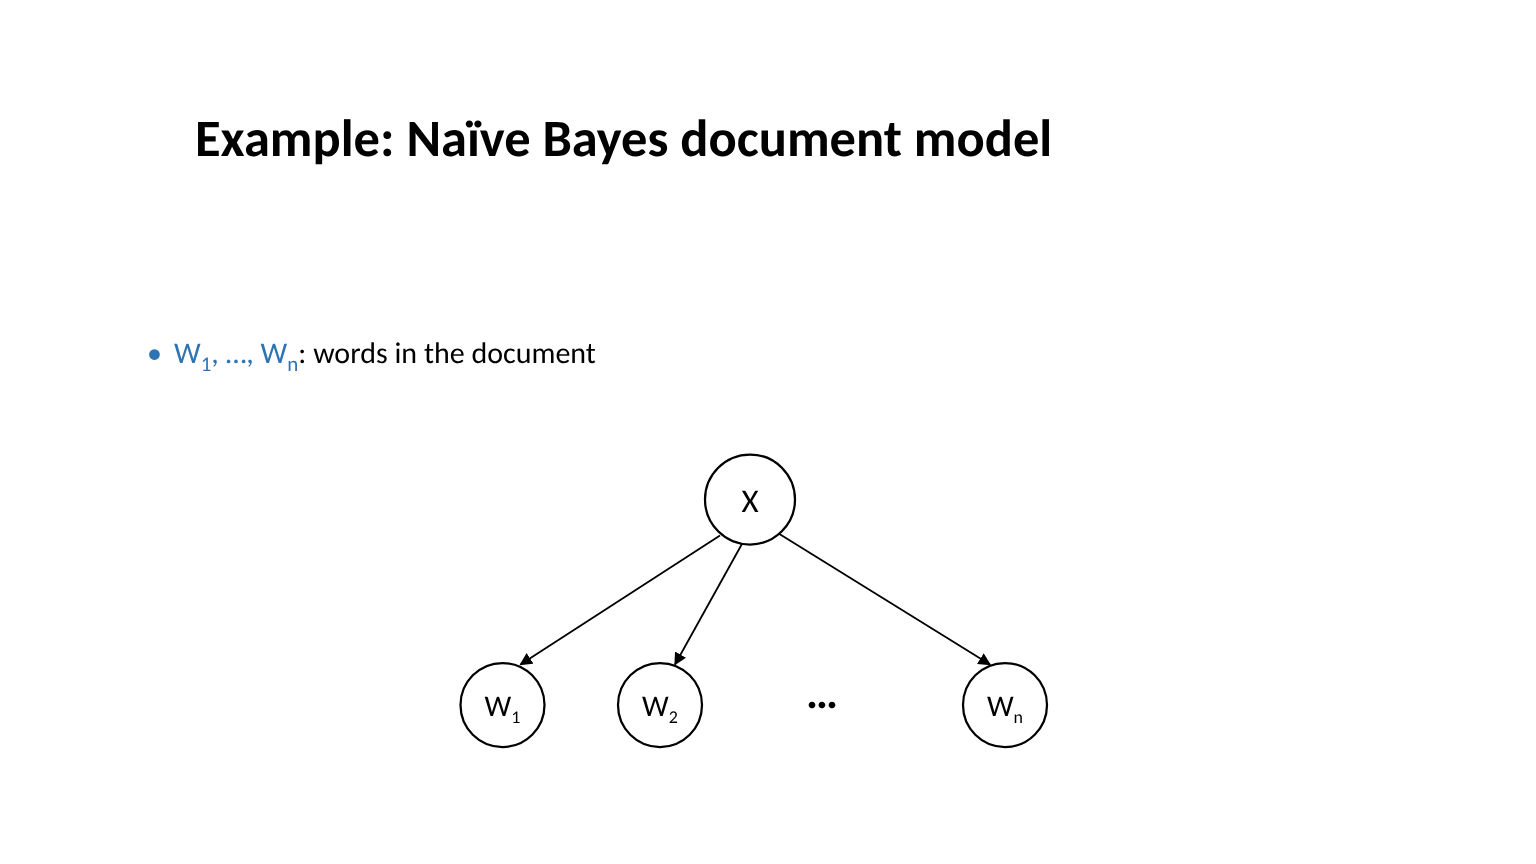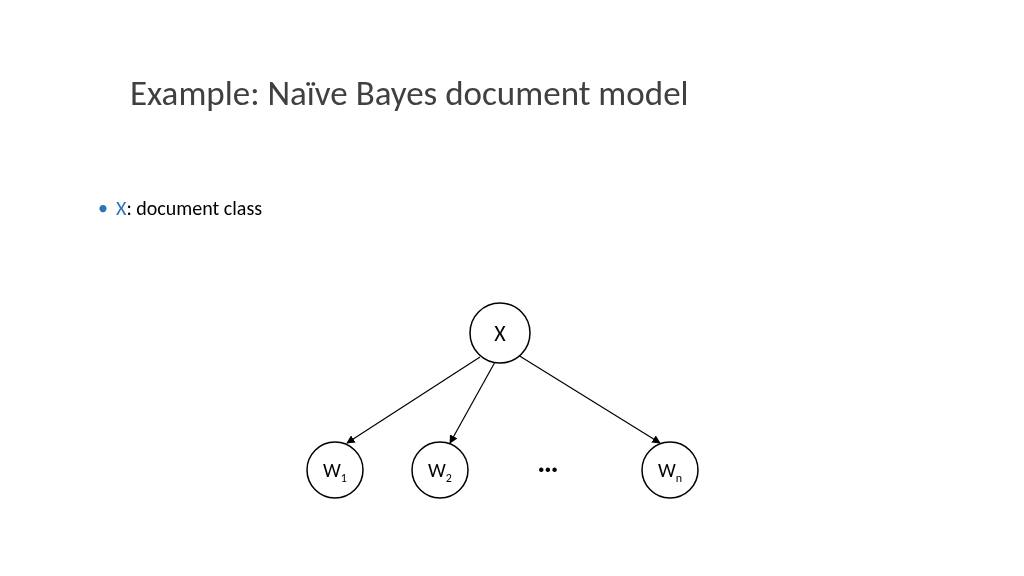"Example: Naïve Bayes document model" .title { color: #404040 -> #000000; font-weight: 400 -> 700 }
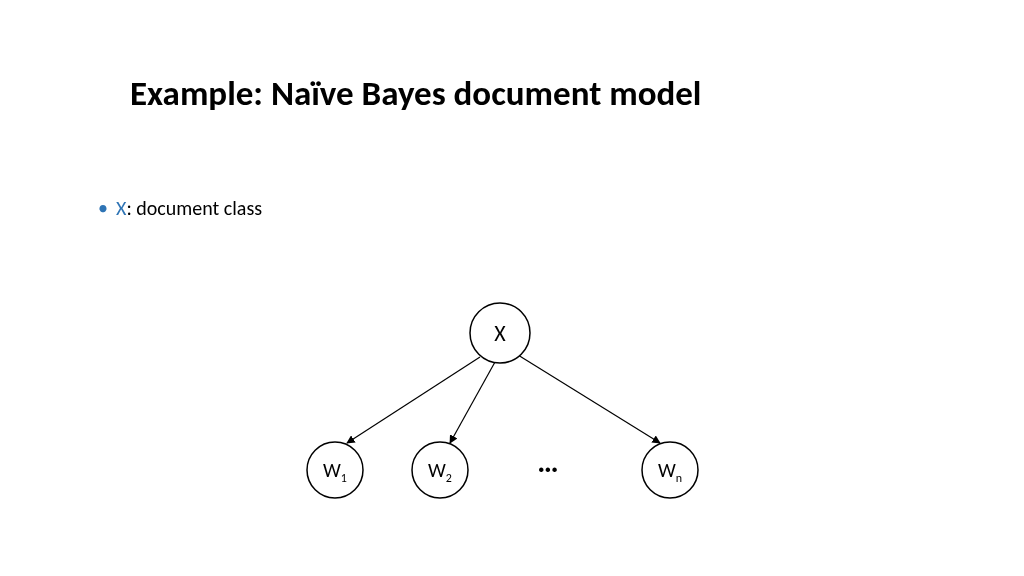"X: document class" div.bullet-l2 { html: <div> <span>X</span><span>: document class</span> </div> -> none }
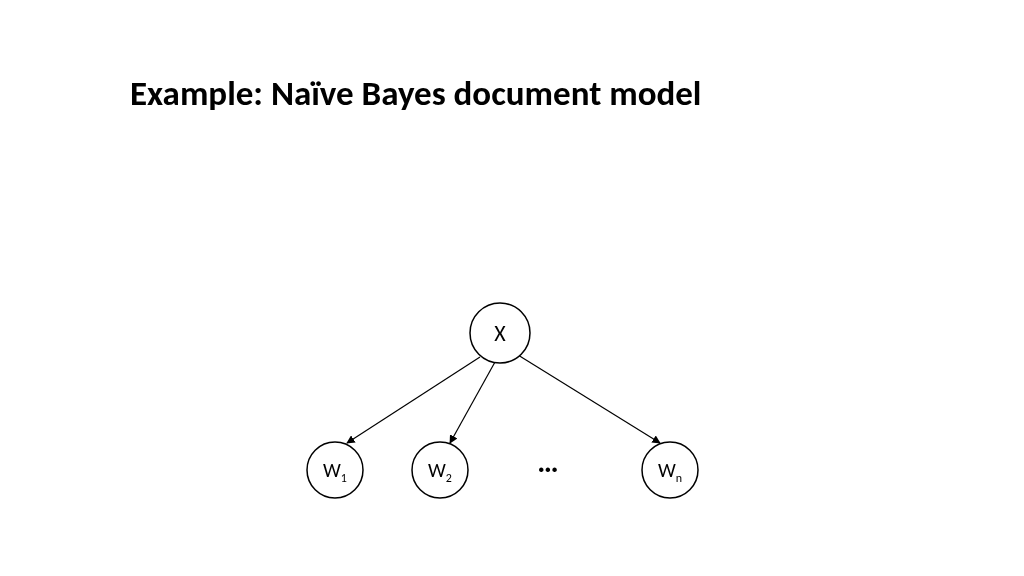"W1, …, Wn: words in" div.bullet-l2 { html: none -> <div> <span><span>W</span><sub>1</sub><span>, …, W</span><sub>n</sub></span><span>: words in the document</span> </div> }
